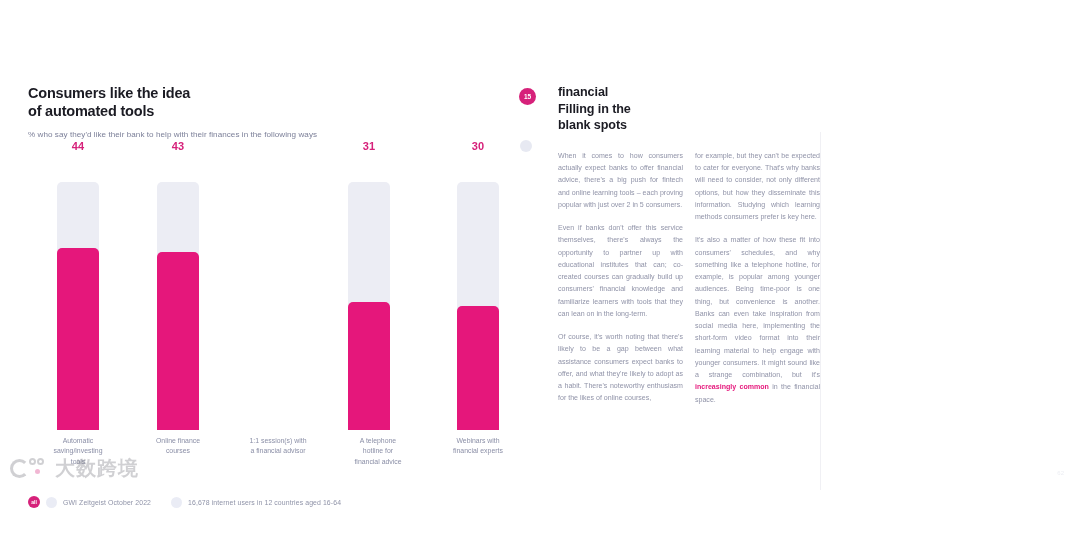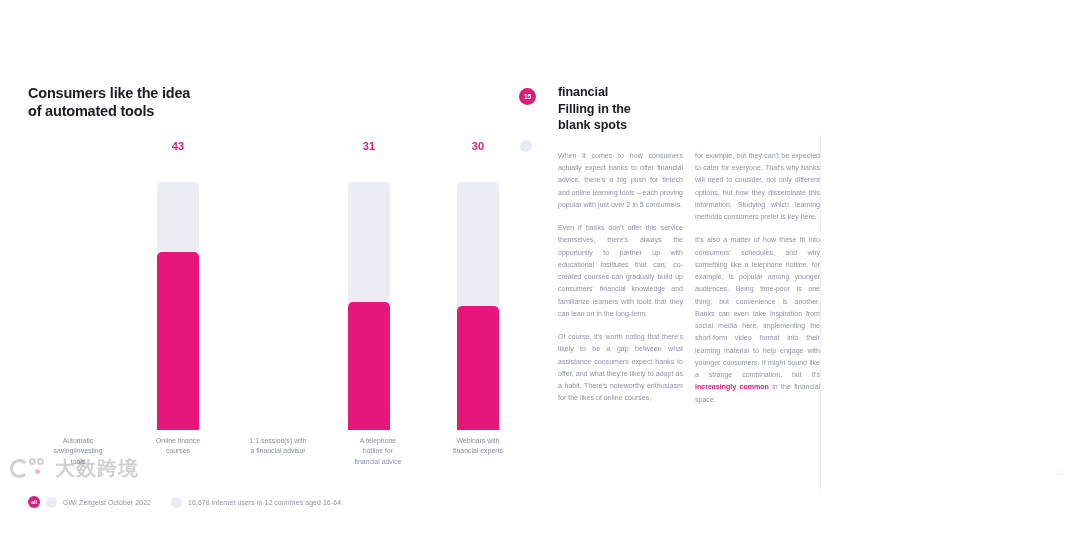"% who say they'd like" div.chart-subtitle { html: none -> <div>% who say they'd like their bank to help with their finances in the following ways</div> }
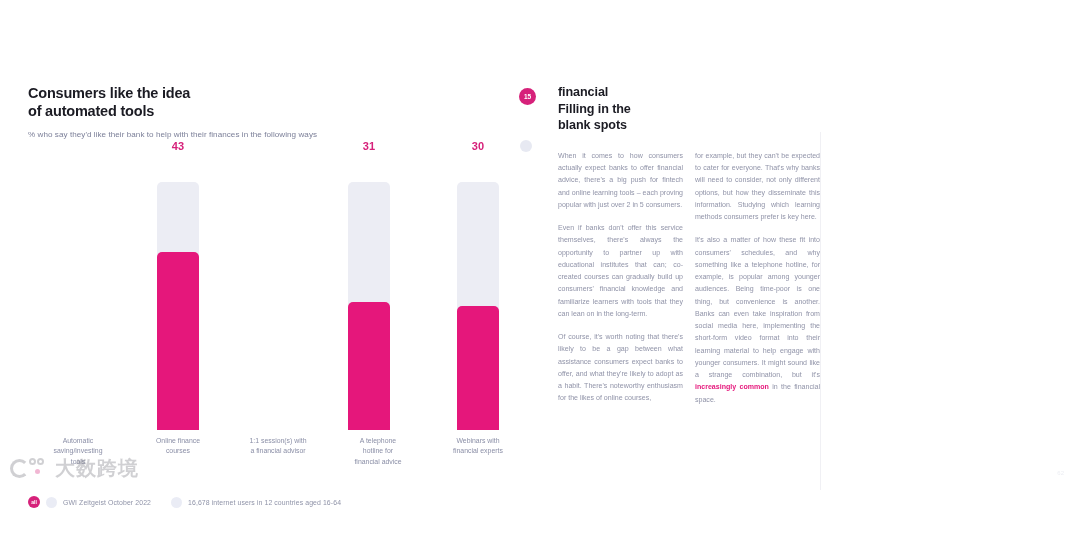"44" div.bar-col { html: none -> <div> <div>44</div> <div> <div></div> </div> </div> }
